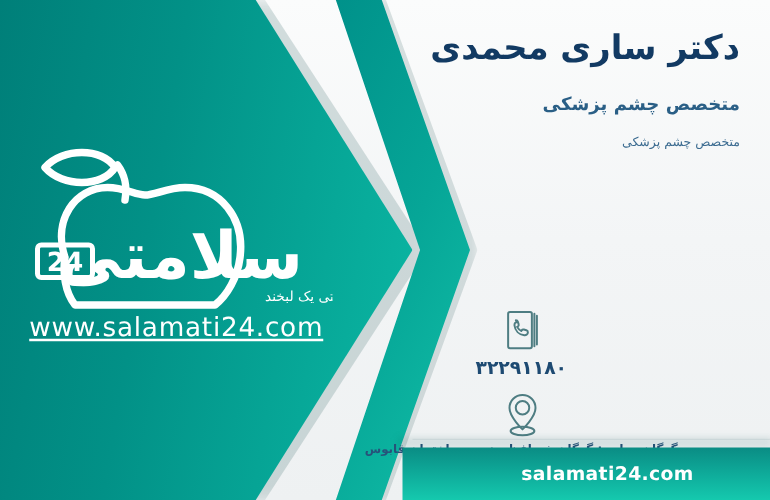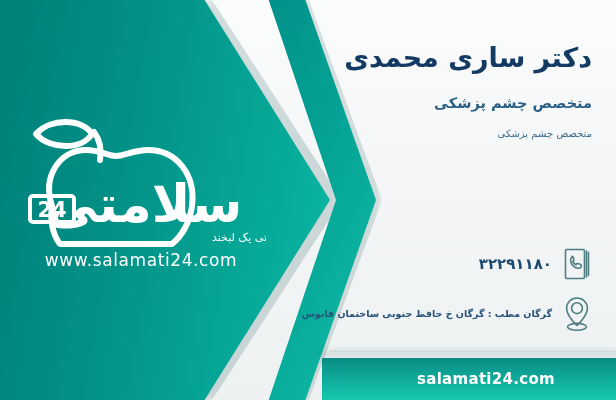"دکتر ساری محمدی" .content { top: 41px -> 22px }
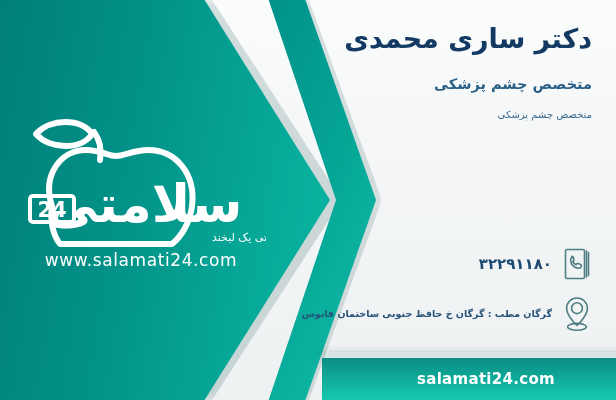"www.salamati24.com" .logo-url { font-size: 17px -> 21px; text-decoration: none -> underline }
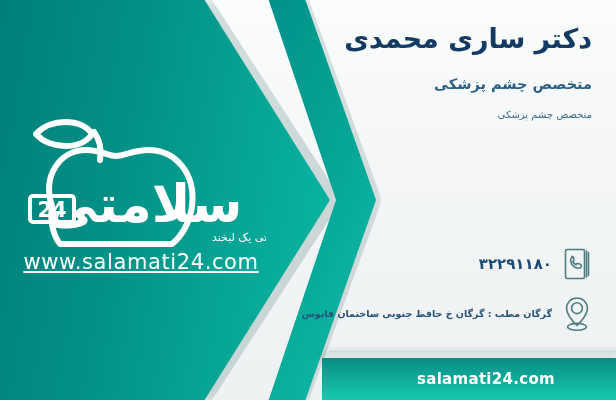"۳۲۲۹۱۱۸۰" .contact-row { flex-direction: none -> column }
